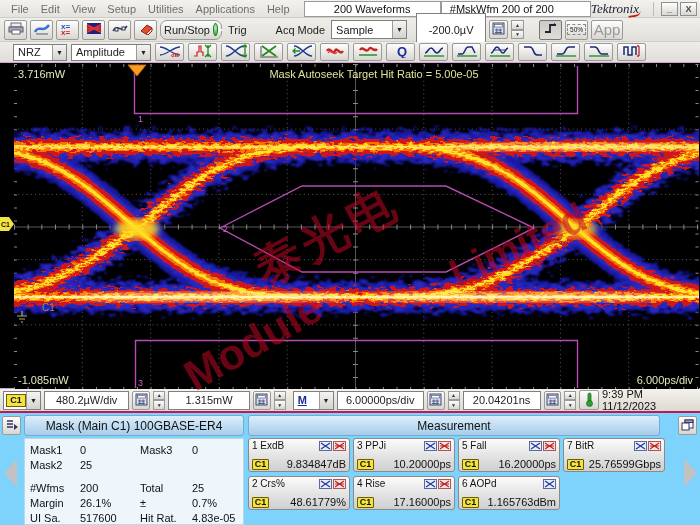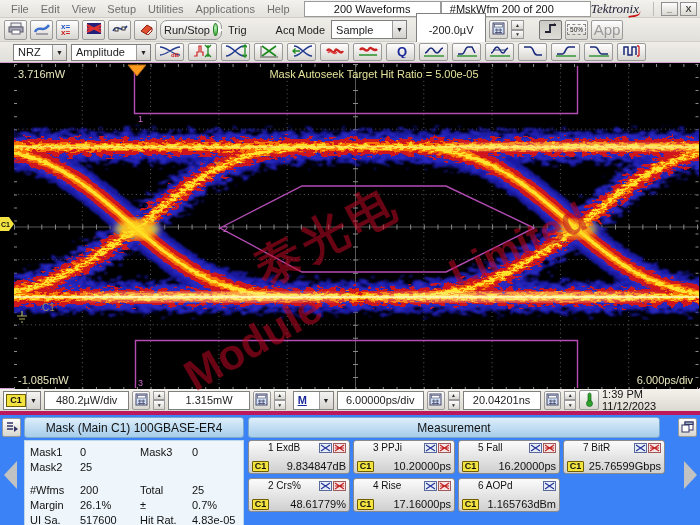"1:39 PM 11/12/2023" span { text: 1:39 -> 9:39 }
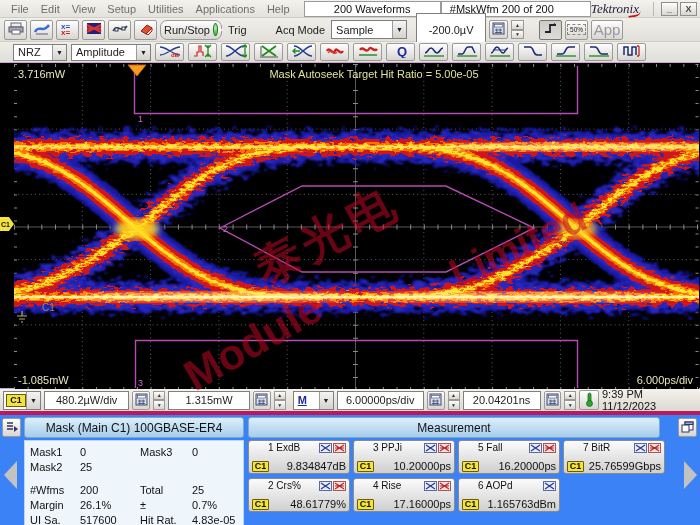"Mask (Main C1) 100GBASE-ER4" #bottom { background: #3b82f6 -> #7dd3fc; border-top: 4px solid #be185d -> 2px solid #be185d }
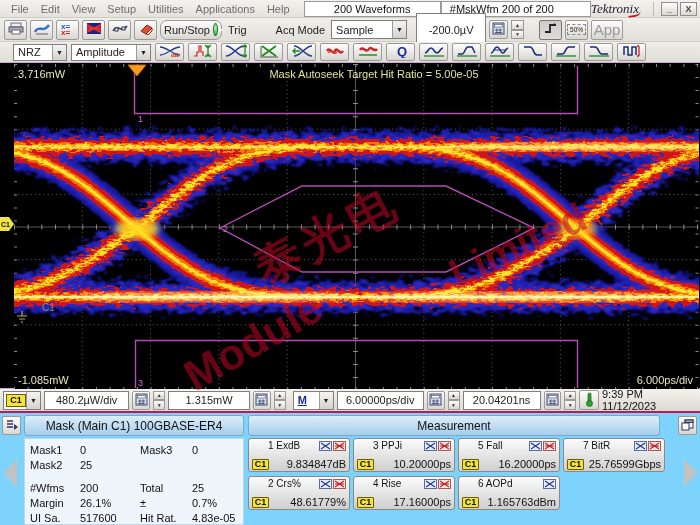"1 ExdB" .badge-top { margin-left: 16px -> none }
